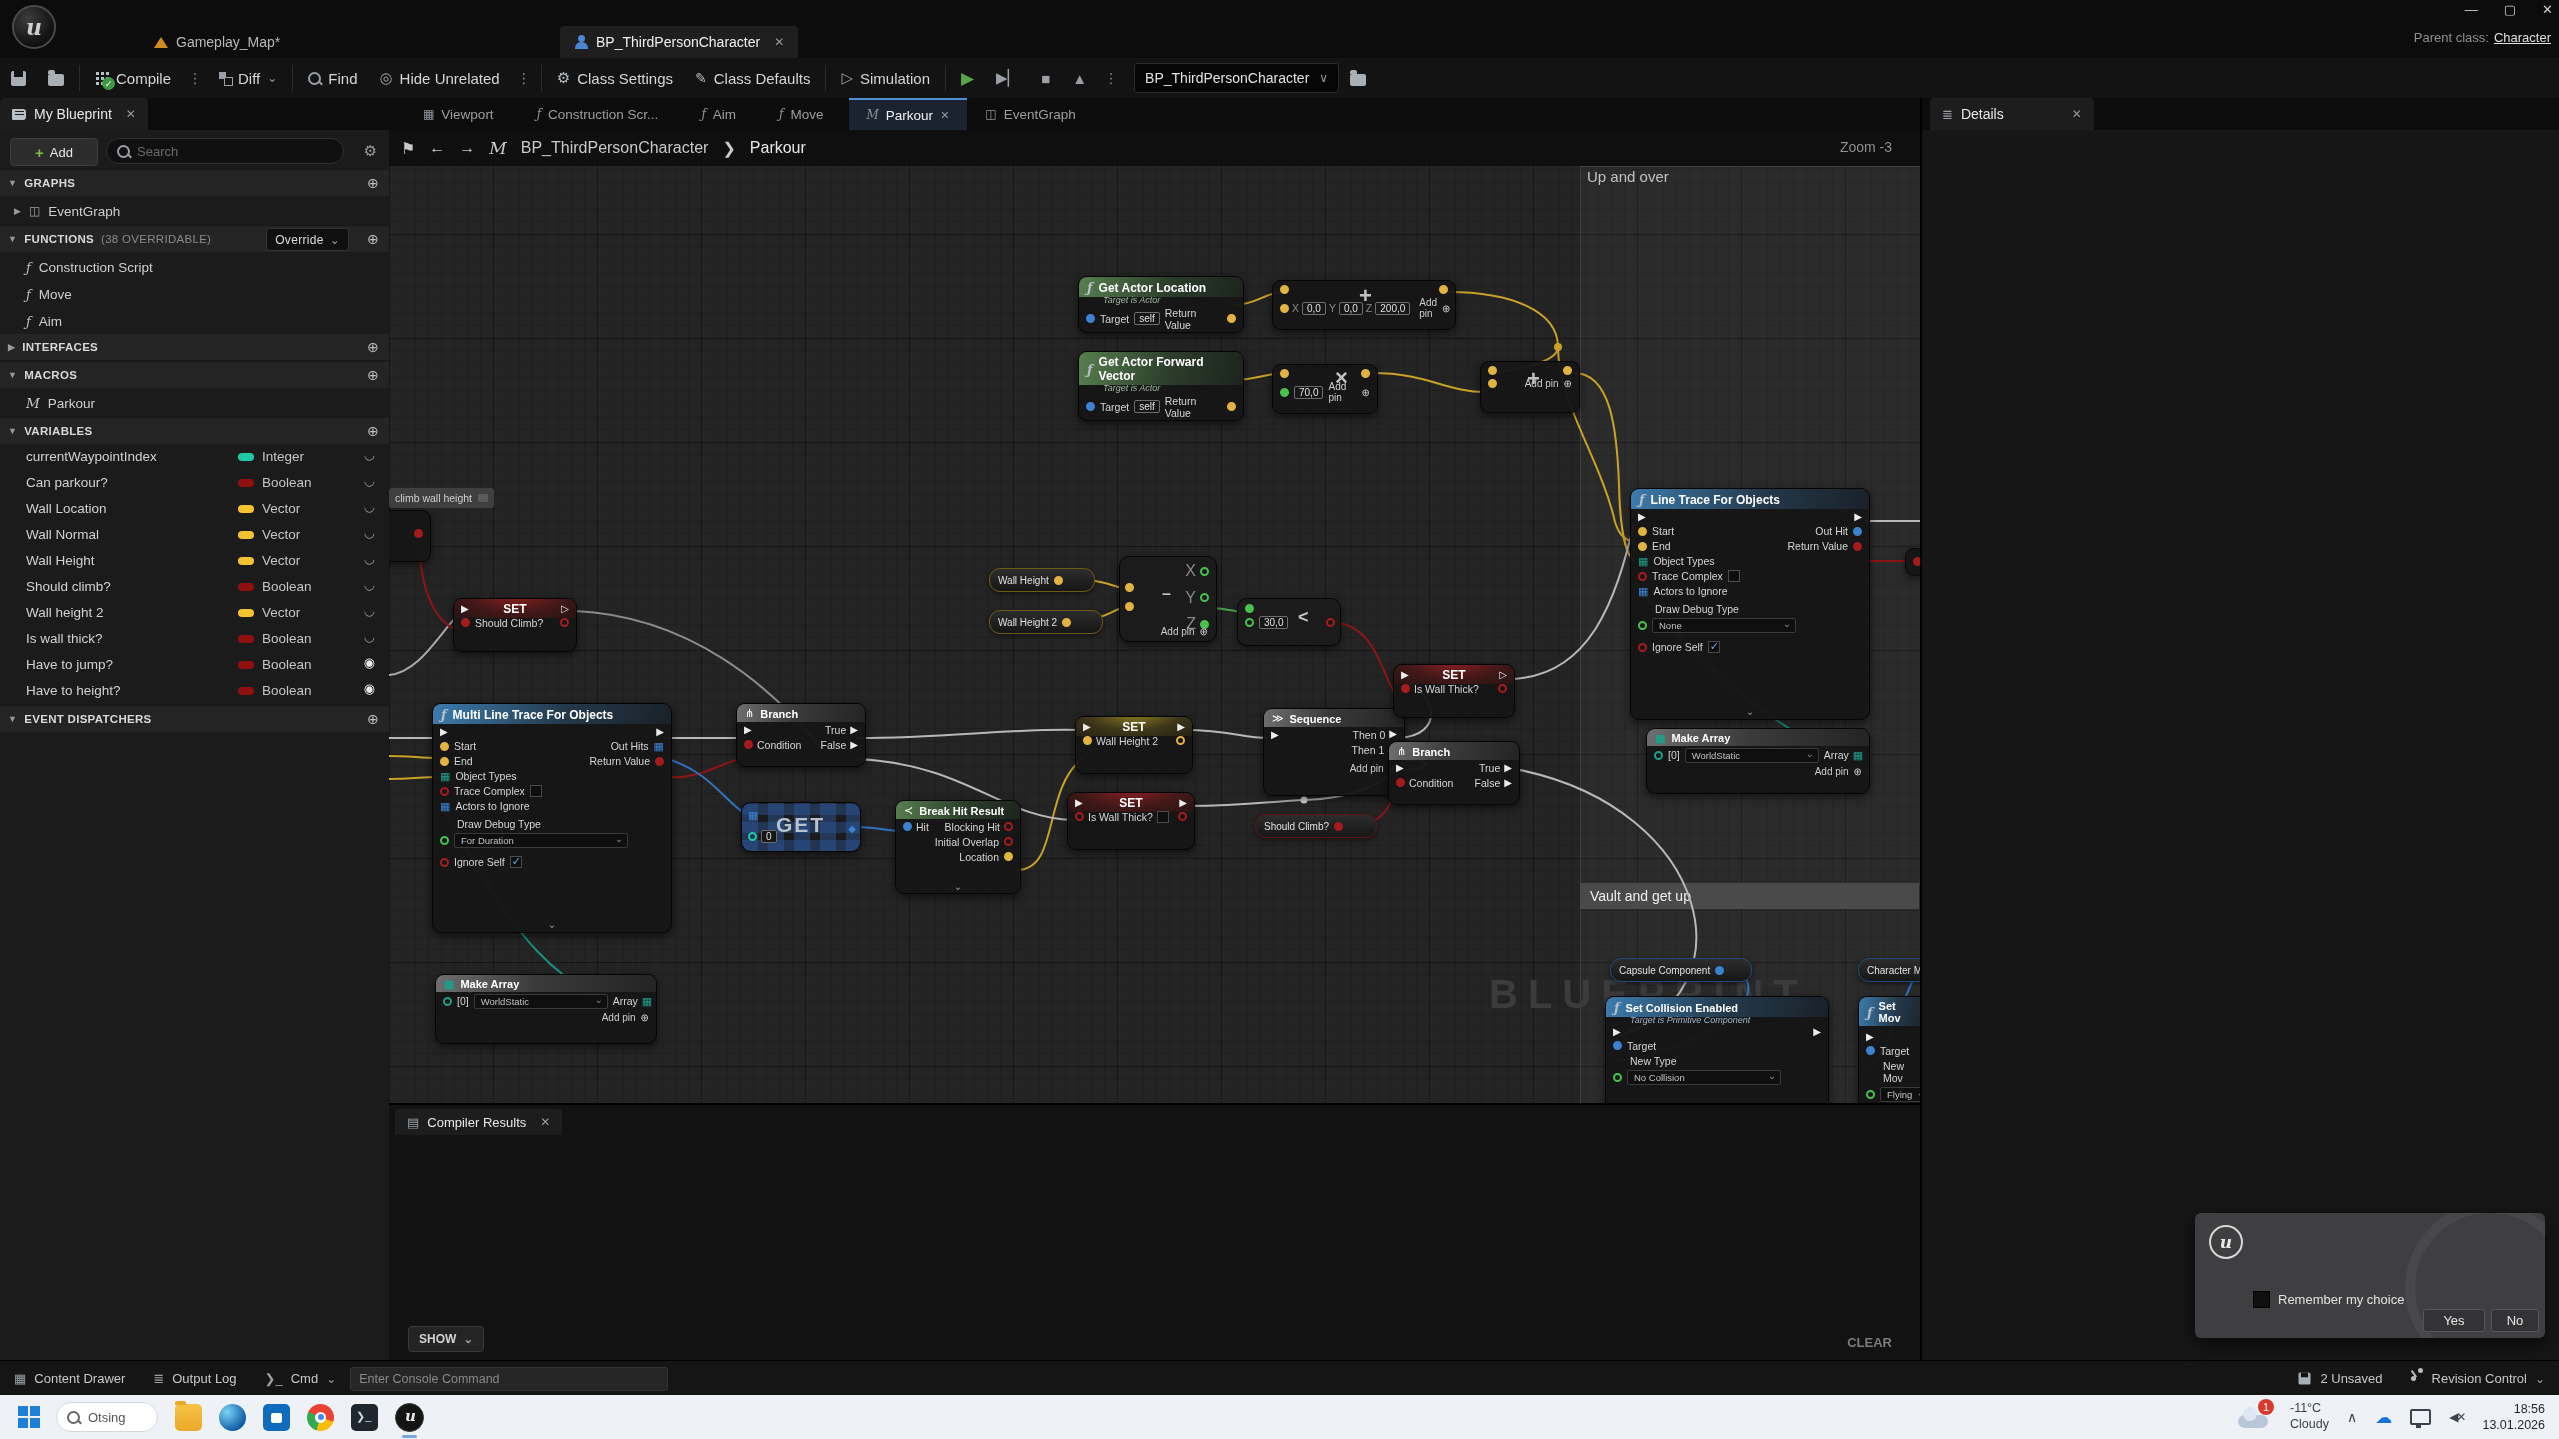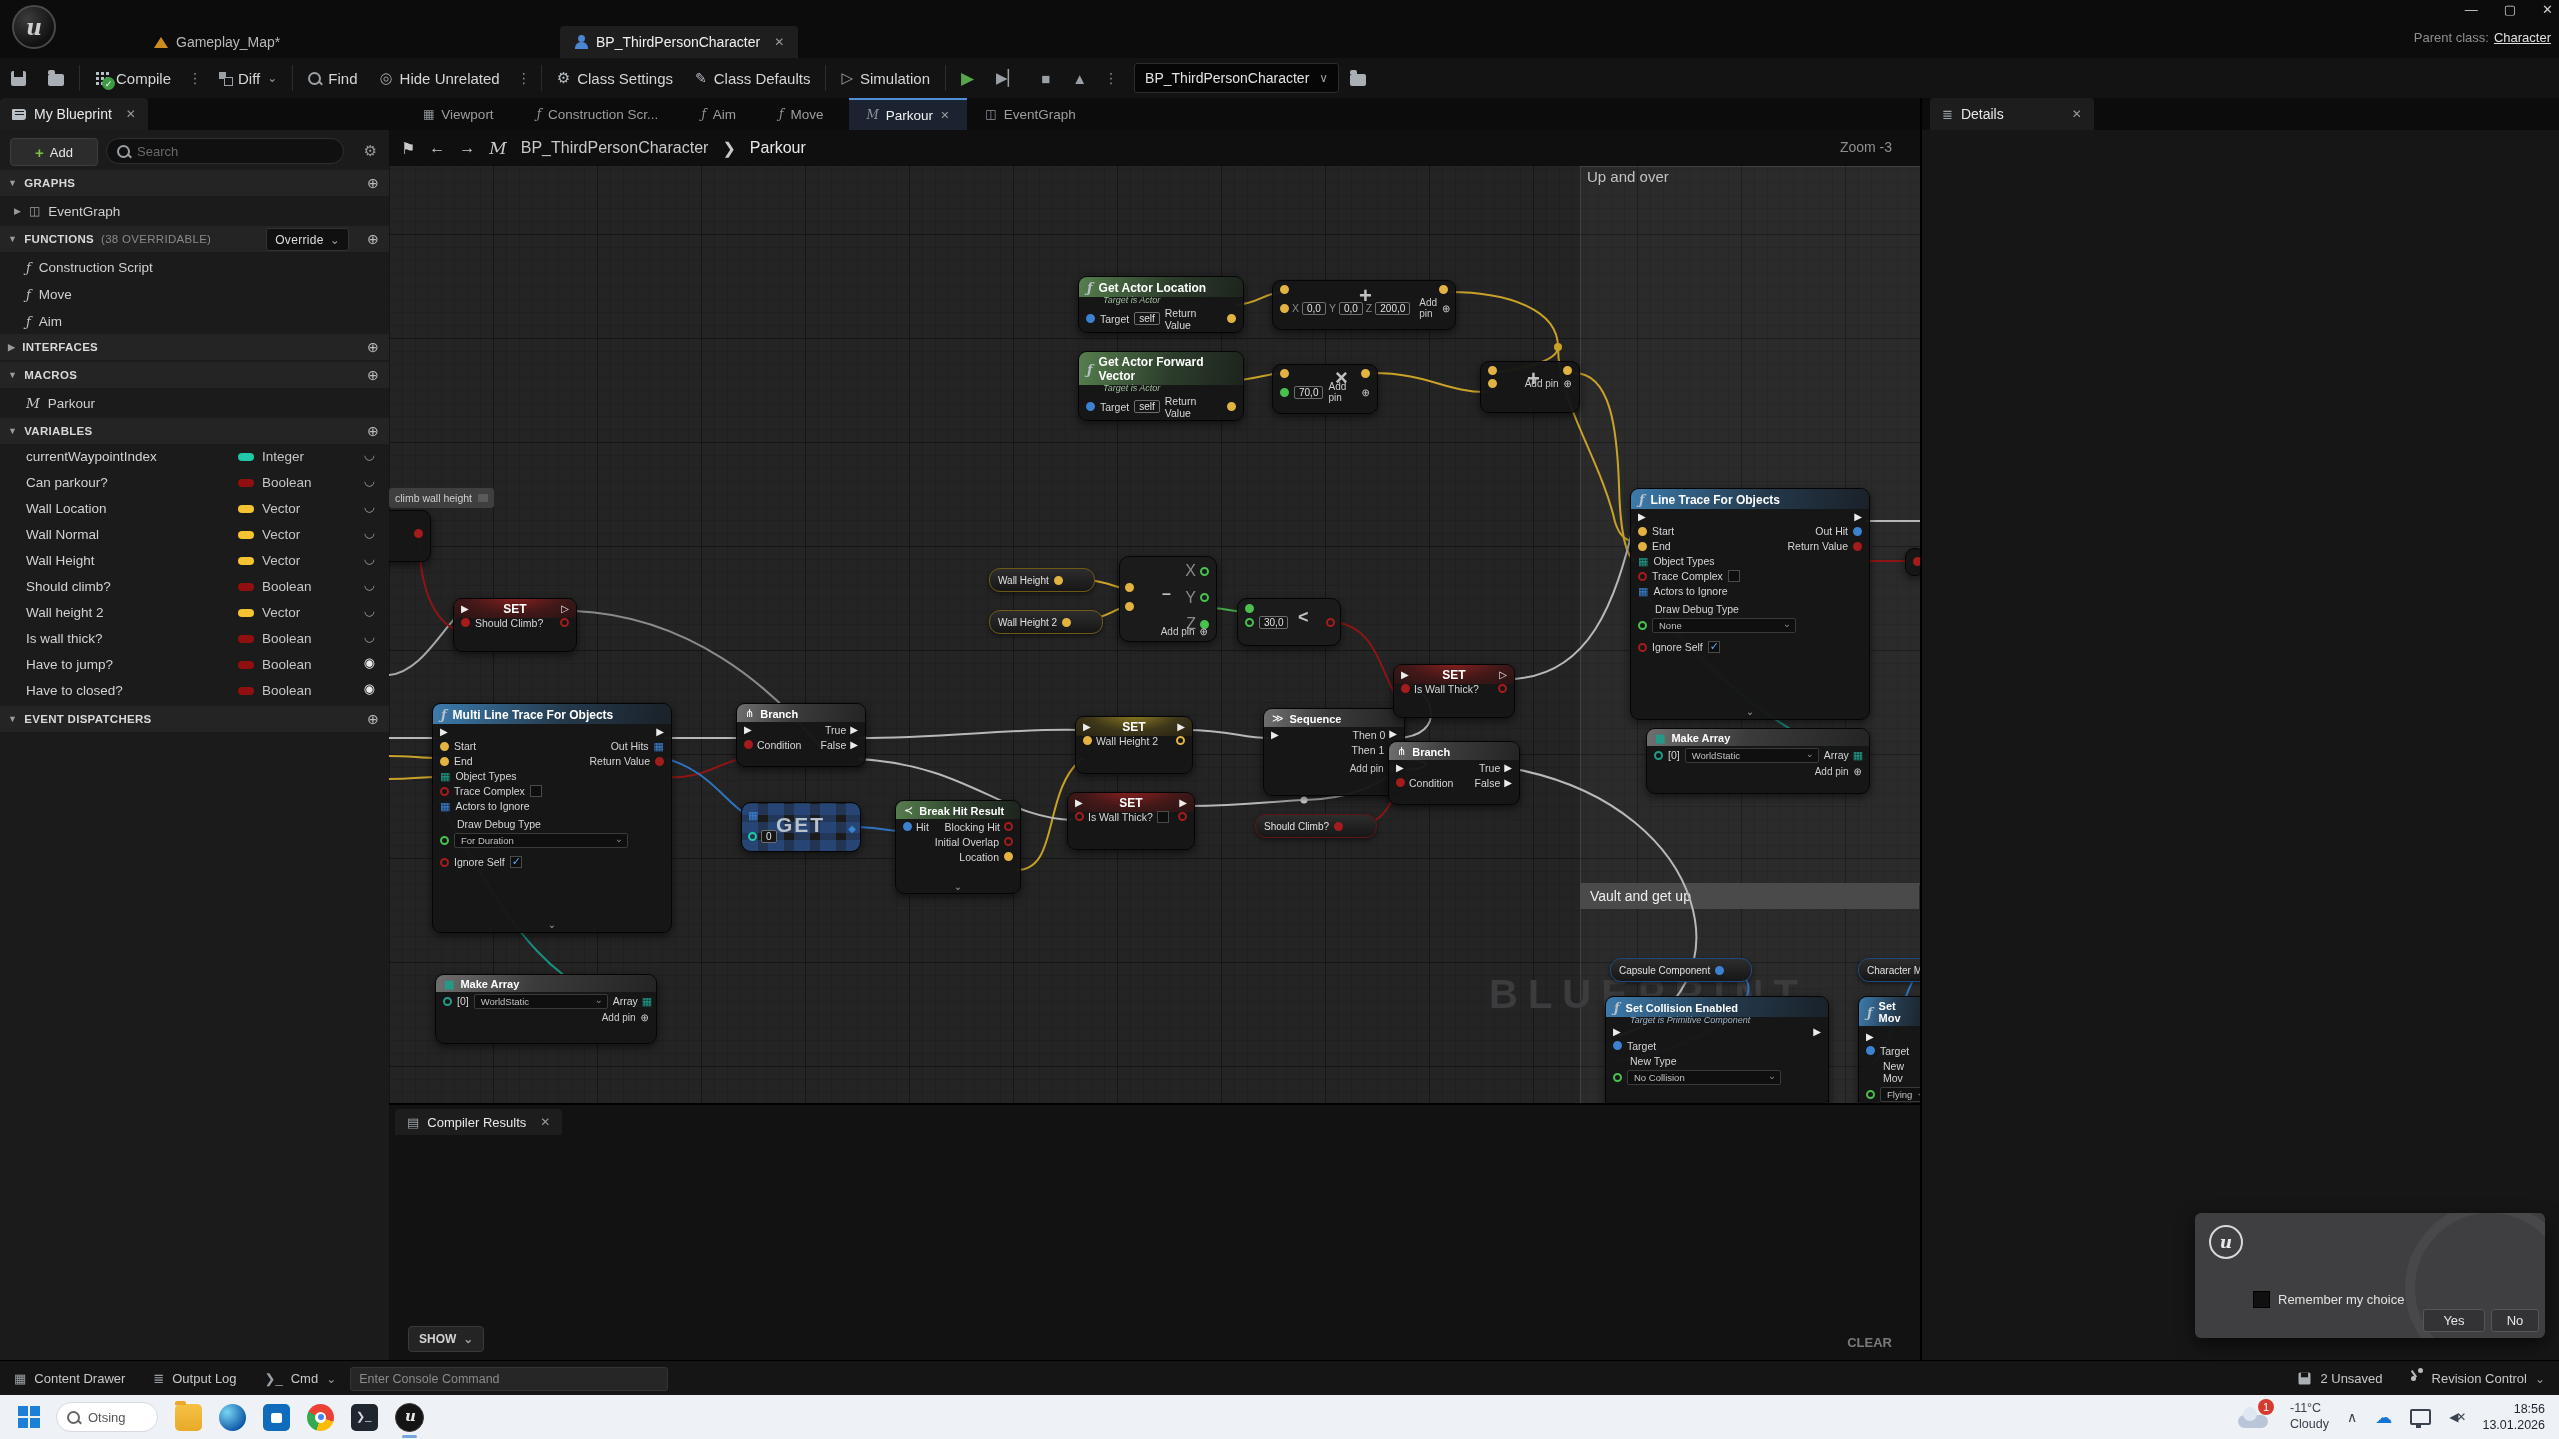"Have to closed?" span.var-name { text: closed -> height }
